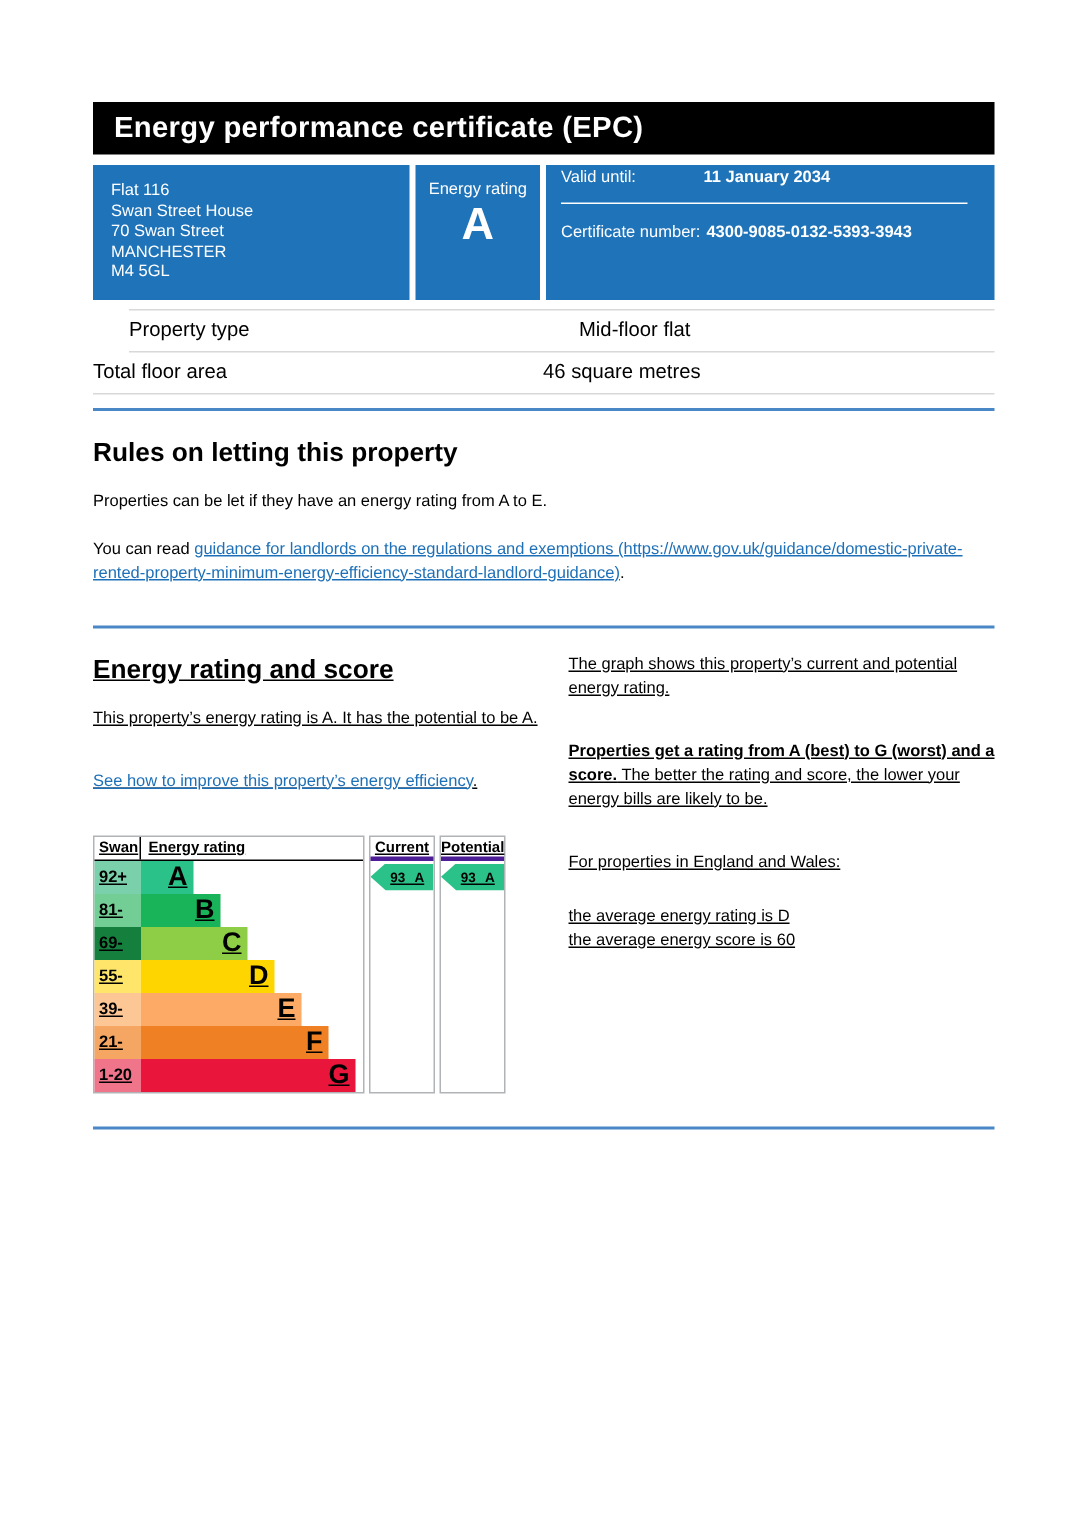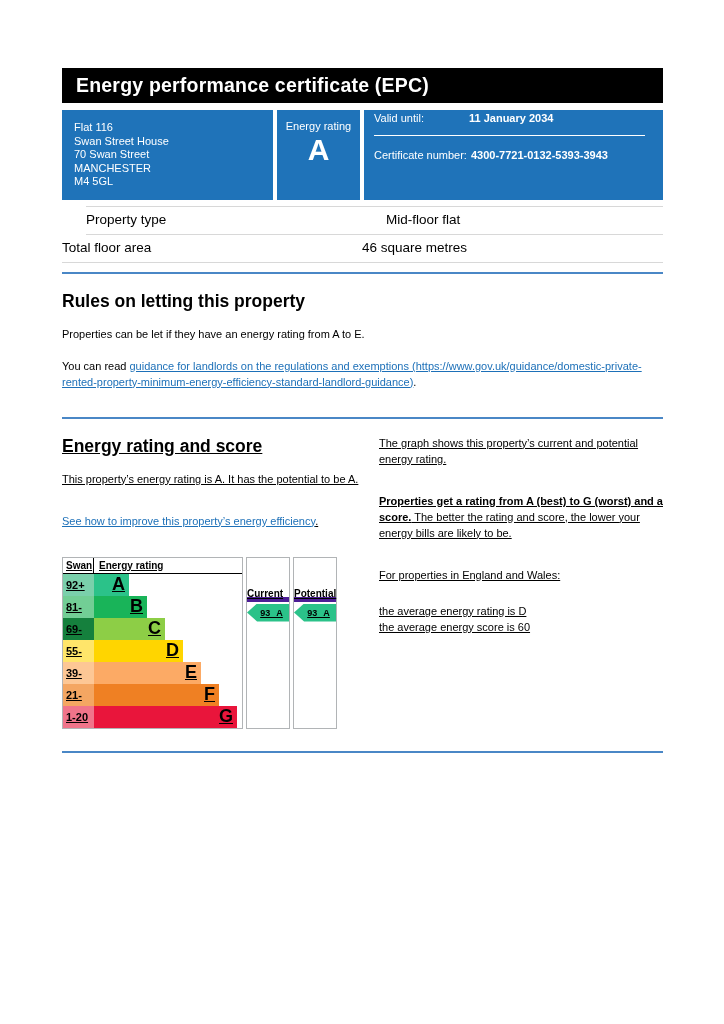"4300-7721-0132-5393-3943" span.detail-value { text: 4300-7721-0132-5393-3943 -> 4300-9085-0132-5393-3943 }
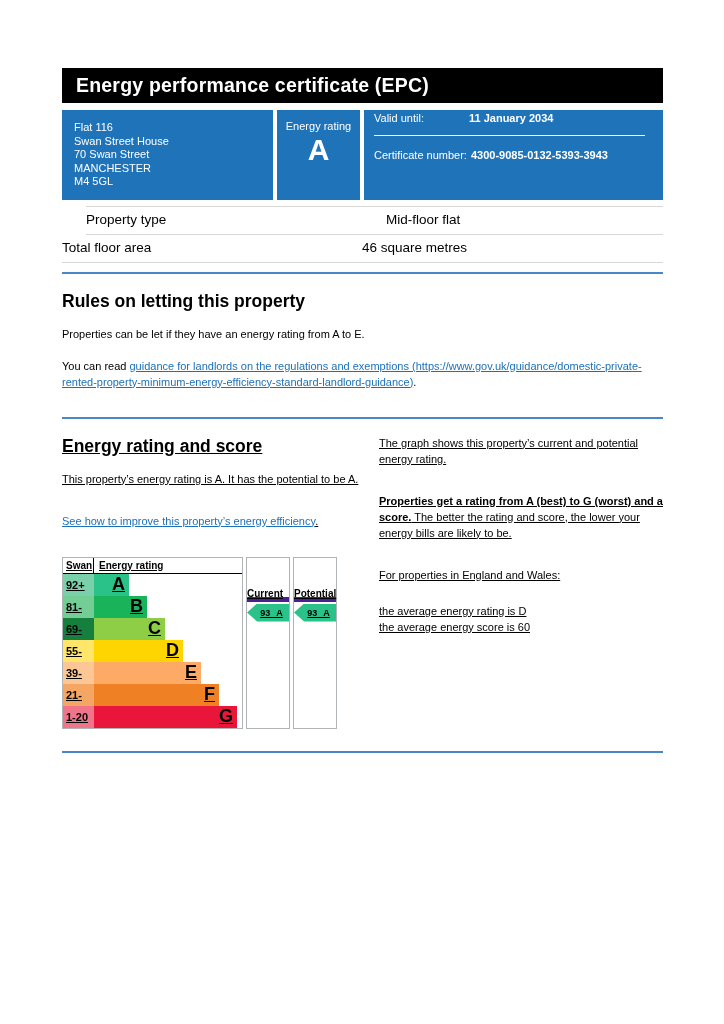"Current" .epc-col-head { border-bottom: 5px solid #4c1d95 -> 3px solid #4c1d95; margin-top: 28px -> none; text-align: left -> center }
